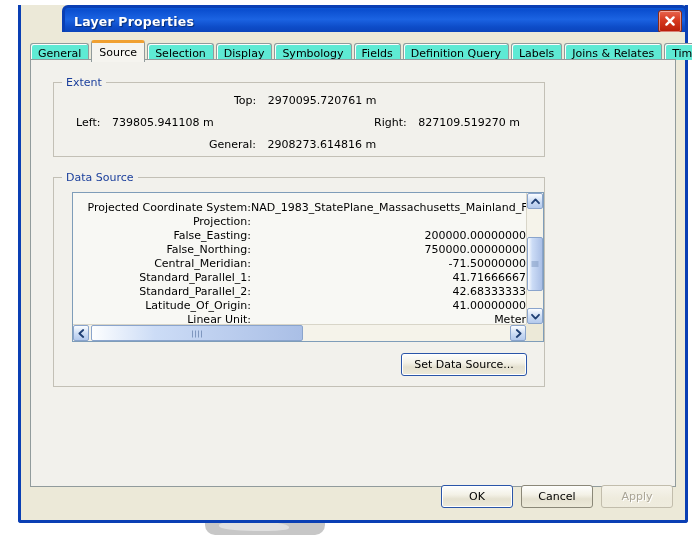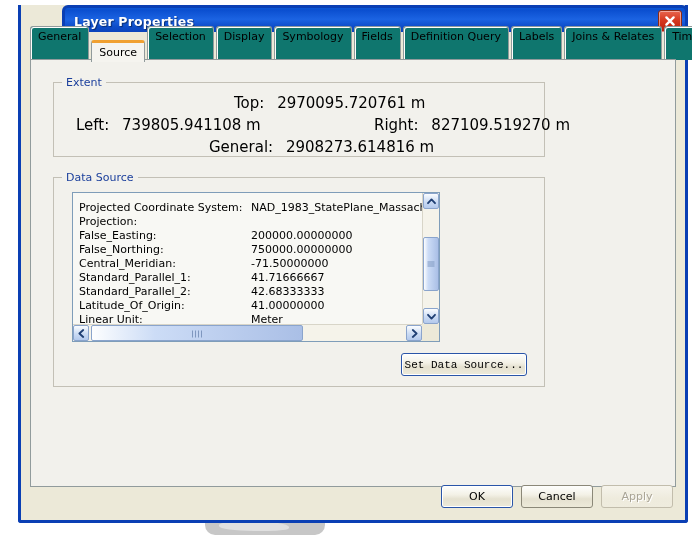"General" .tab { background: #0f766e -> #5eead4; height: 34px -> 17px }
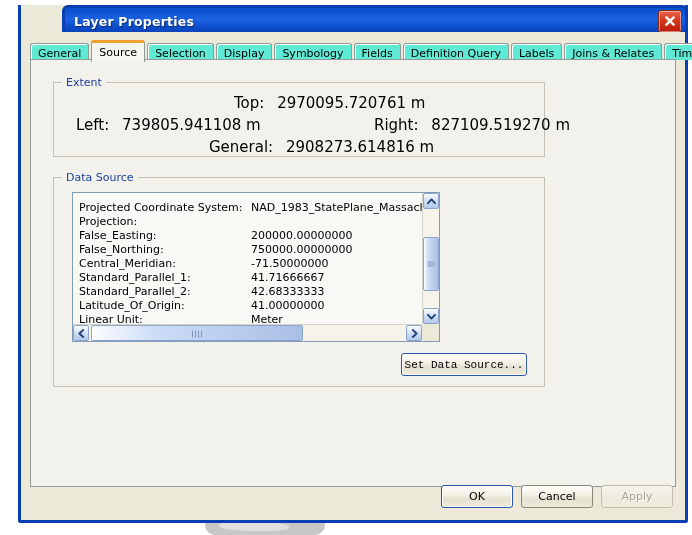"Top: 2970095.720761 m" .extent-row { font-size: 15px -> 11px }
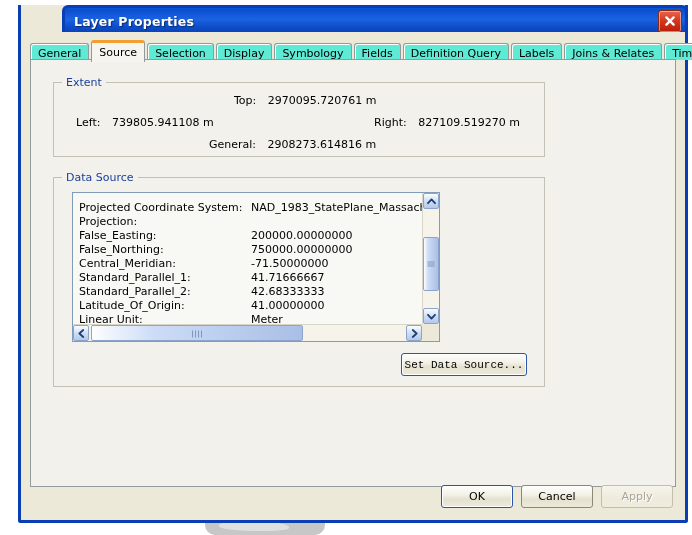"Projected Coordinate System:" .ds-panel { text-align: none -> right; width: 368px -> 472px }
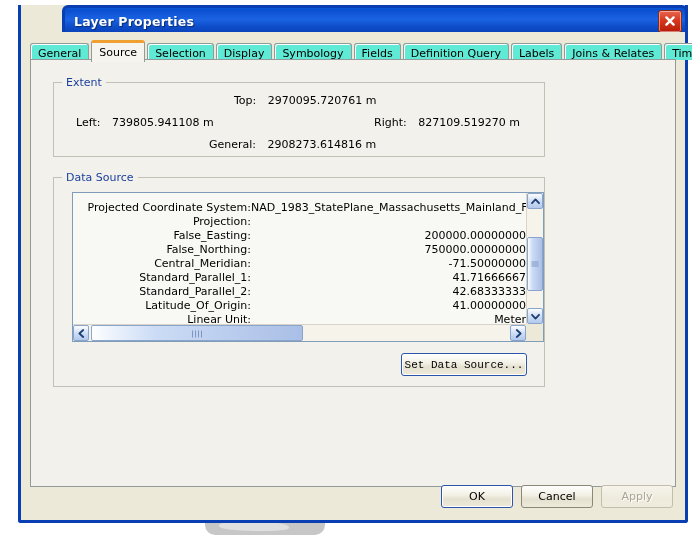"Set Data Source..." #set-data-source-button { font-family: Liberation Mono, monospace -> none }
